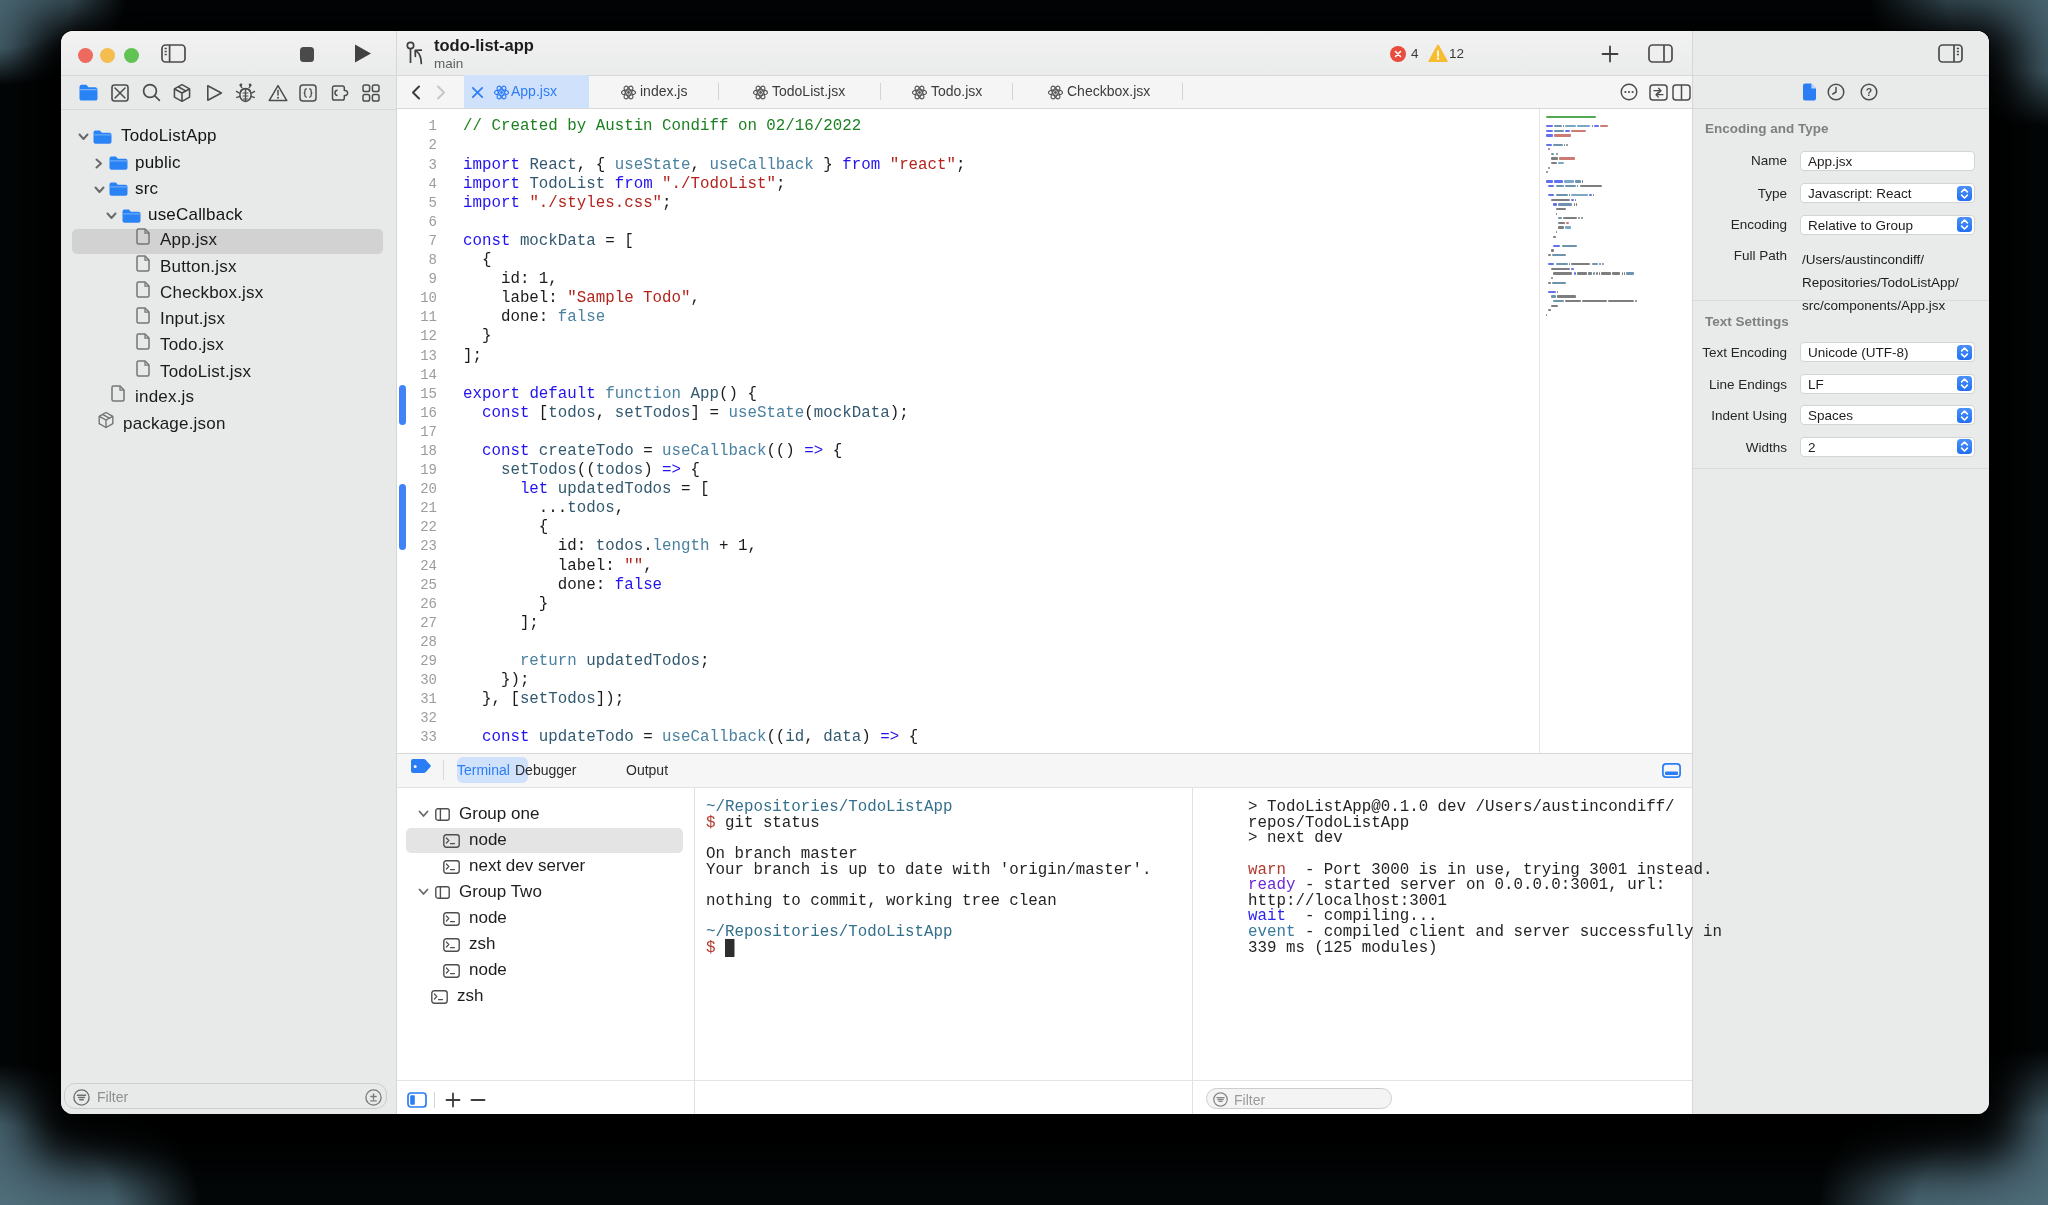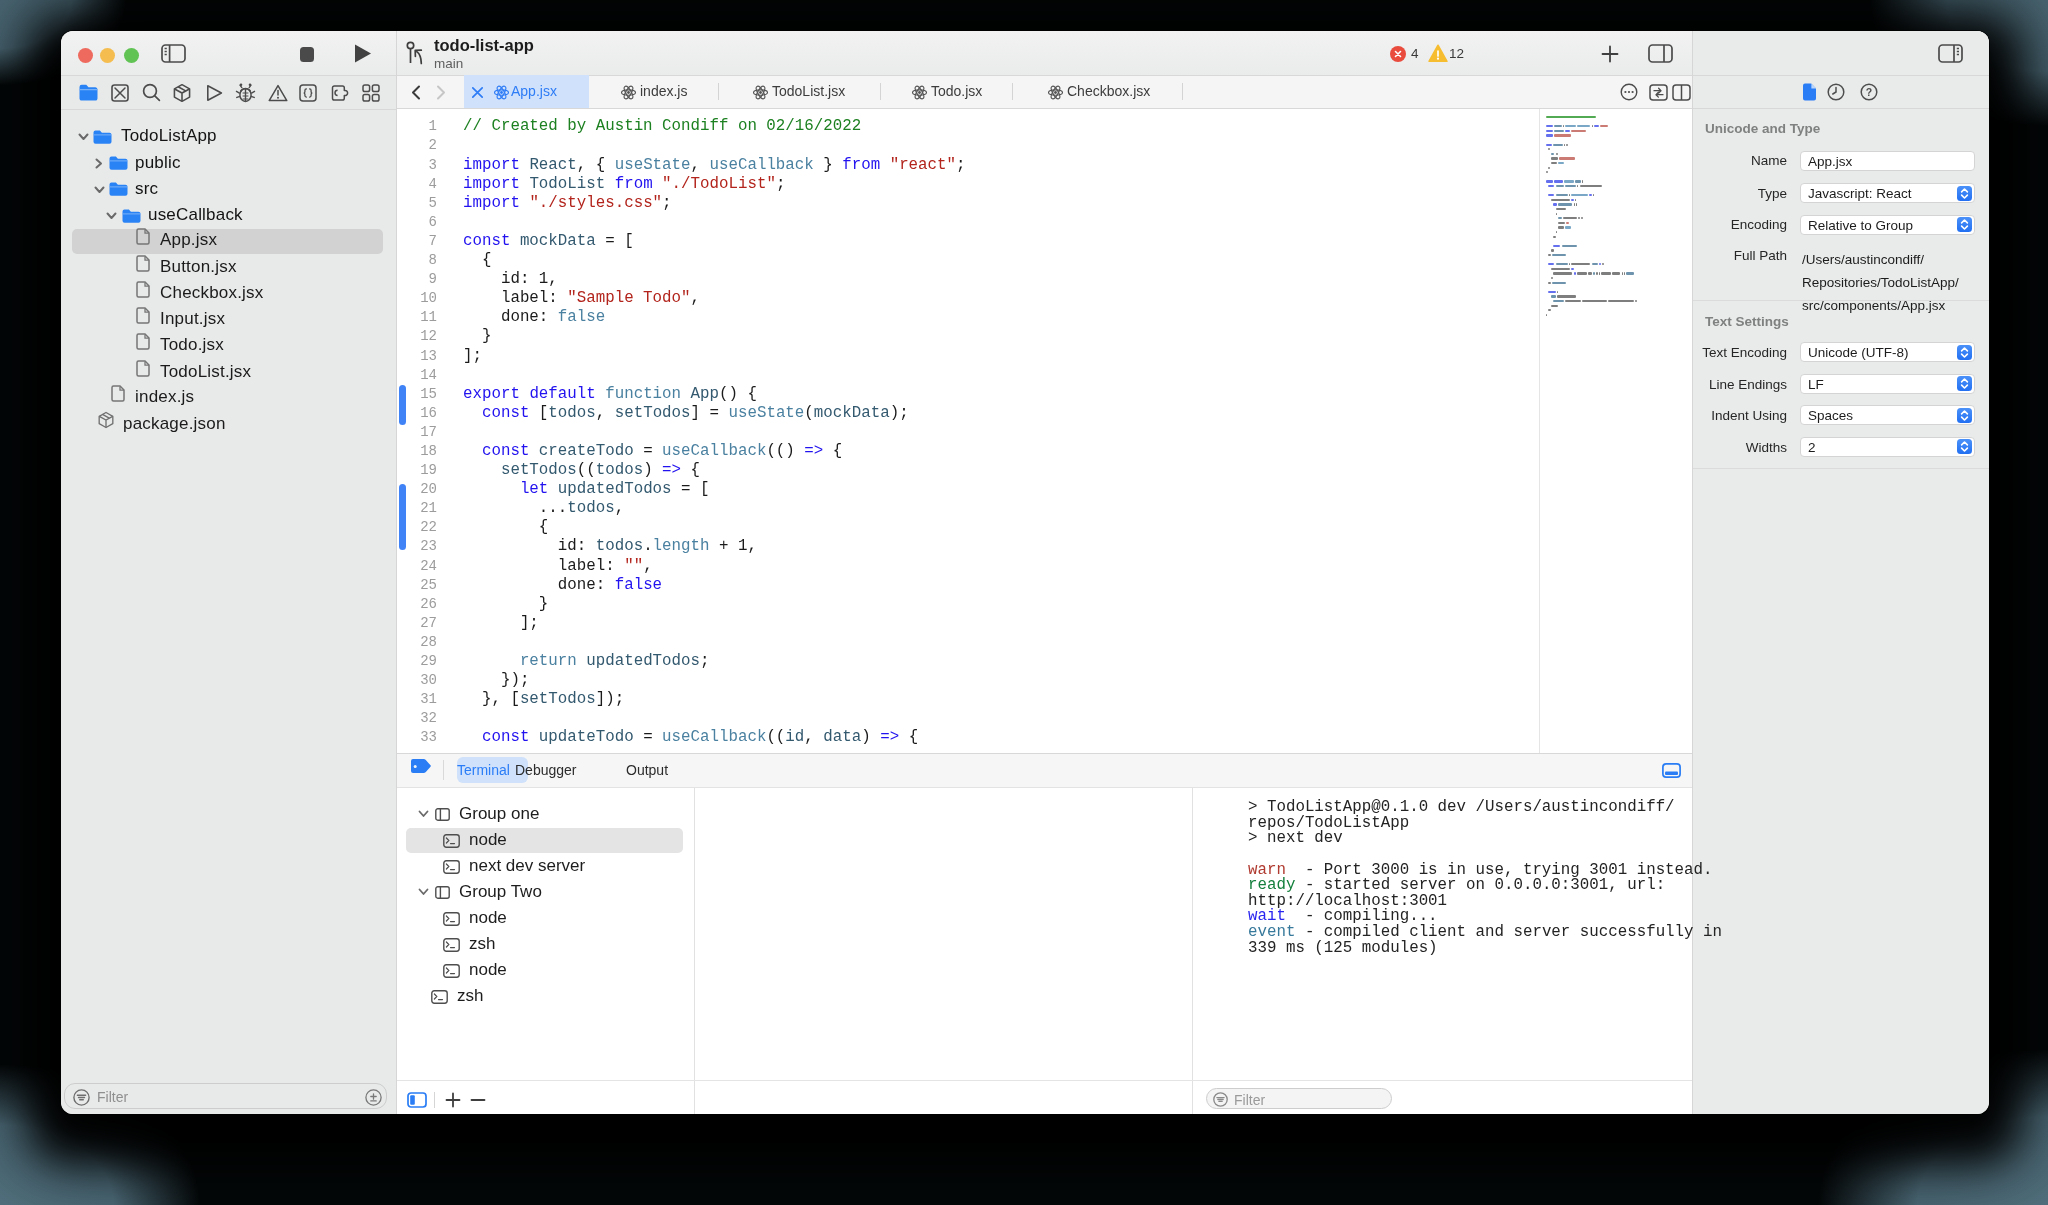"Unicode and Type" div.ihdr { text: Unicode -> Encoding }
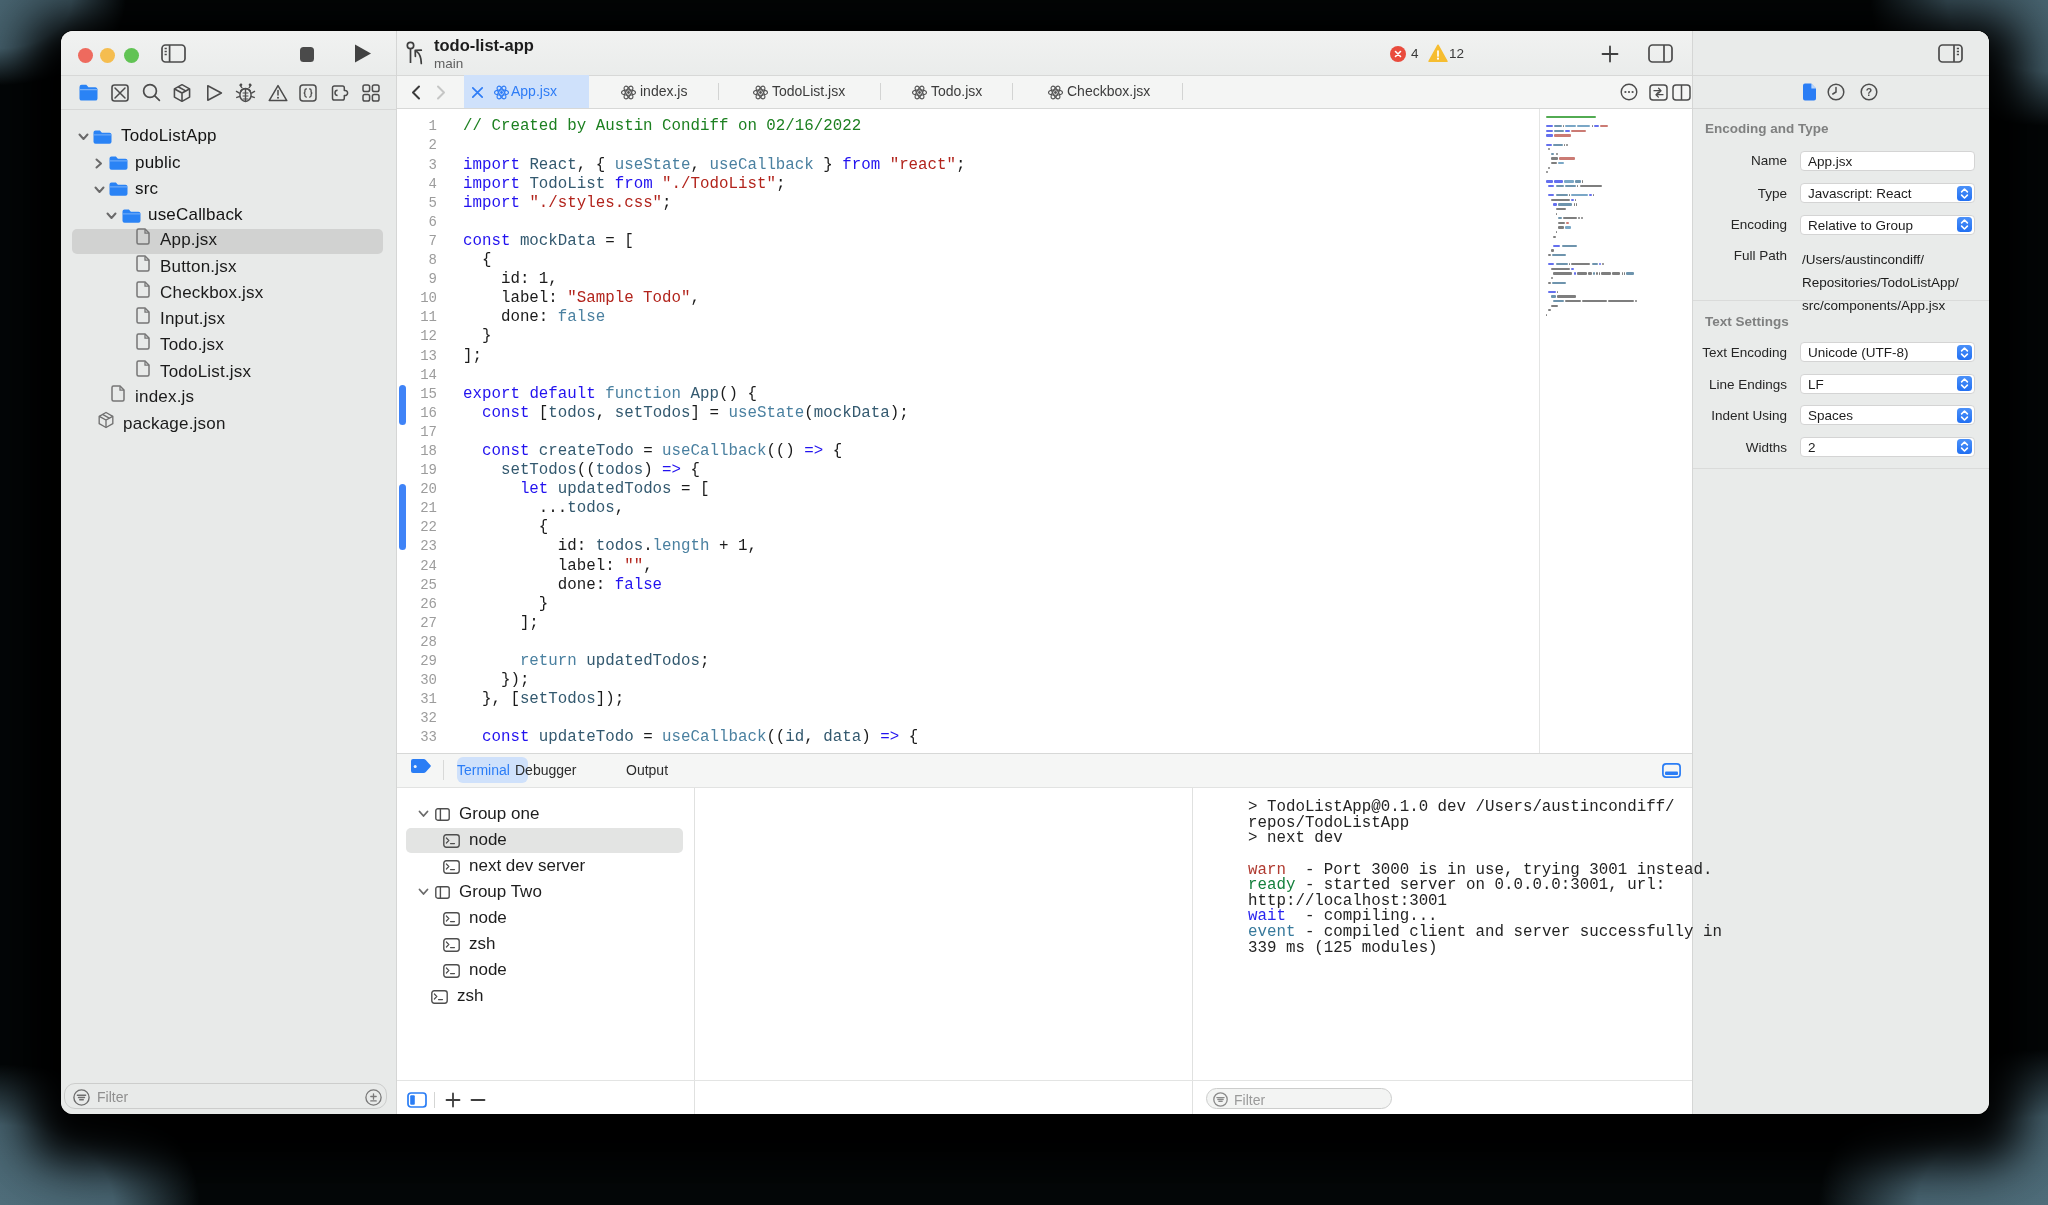"~/Repositories/TodoListApp $ git status" pre.term { html: none -> <pre><span>~/Repositories/TodoListApp</span> <span>$</span> git status On branch master Your branch is up to date with 'origin/master'. nothing to commit, working tree clean <span>~/Repositories/TodoListApp</span> <span>$</span> <span>█</span></pre> }
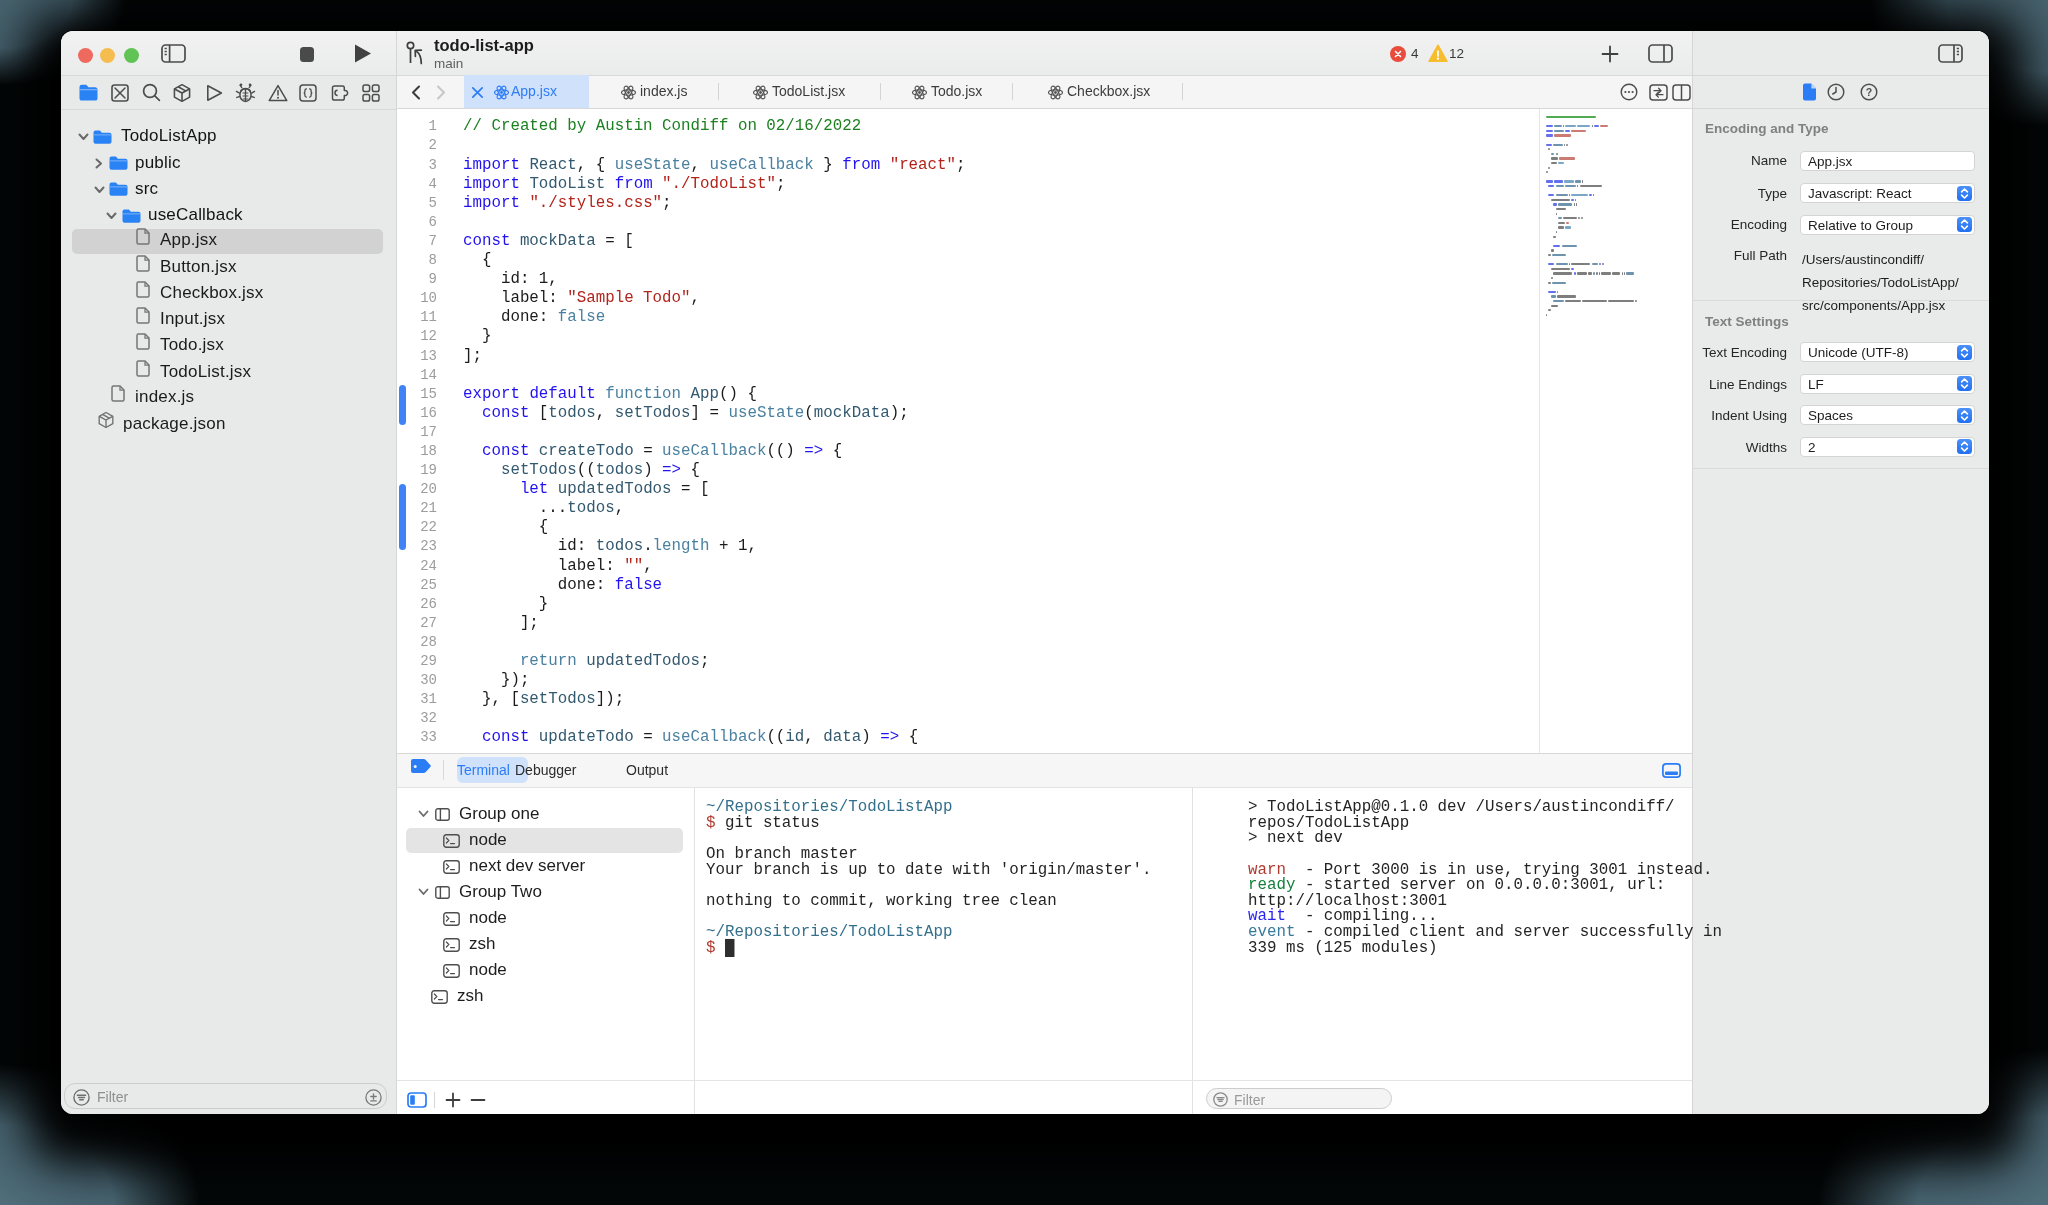"ready" .term .gr { color: #15803d -> #6d28d9 }
